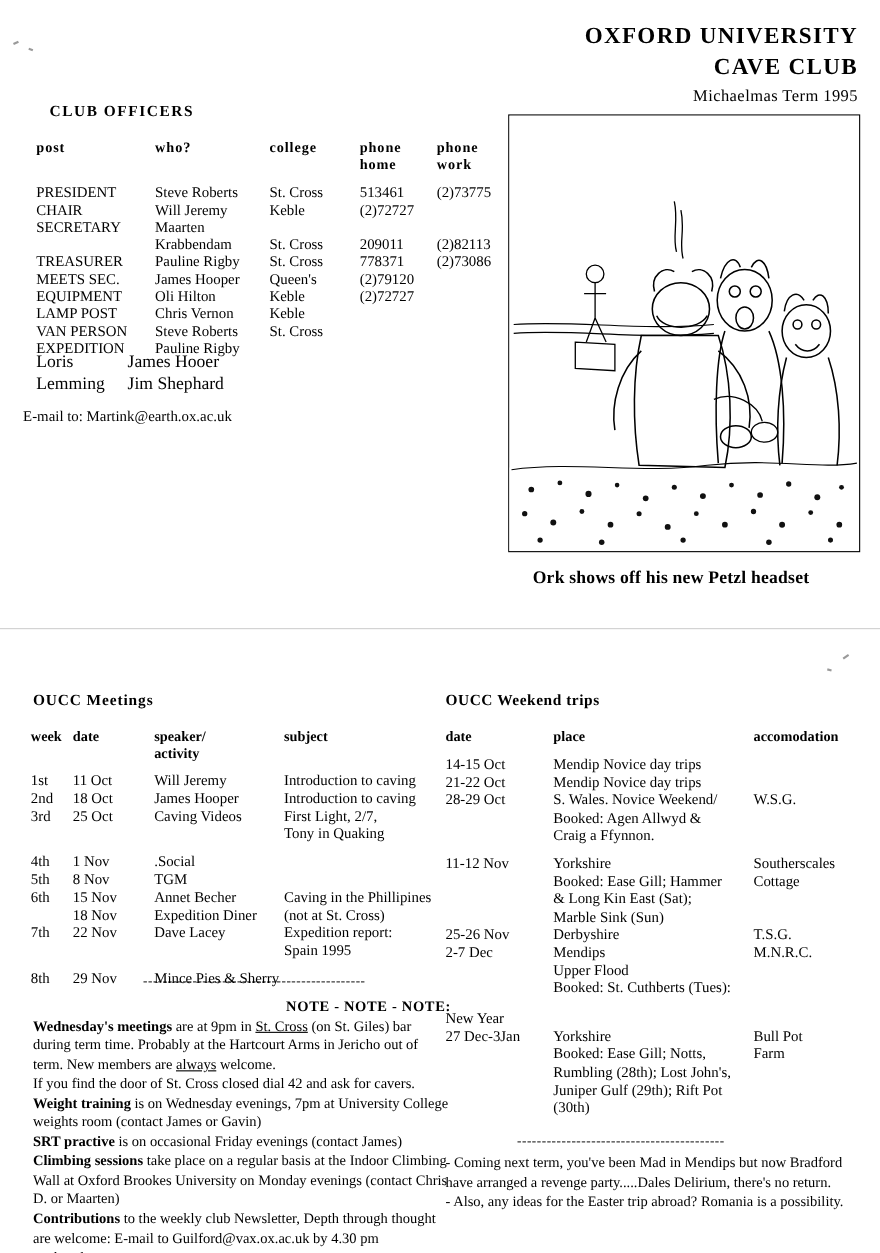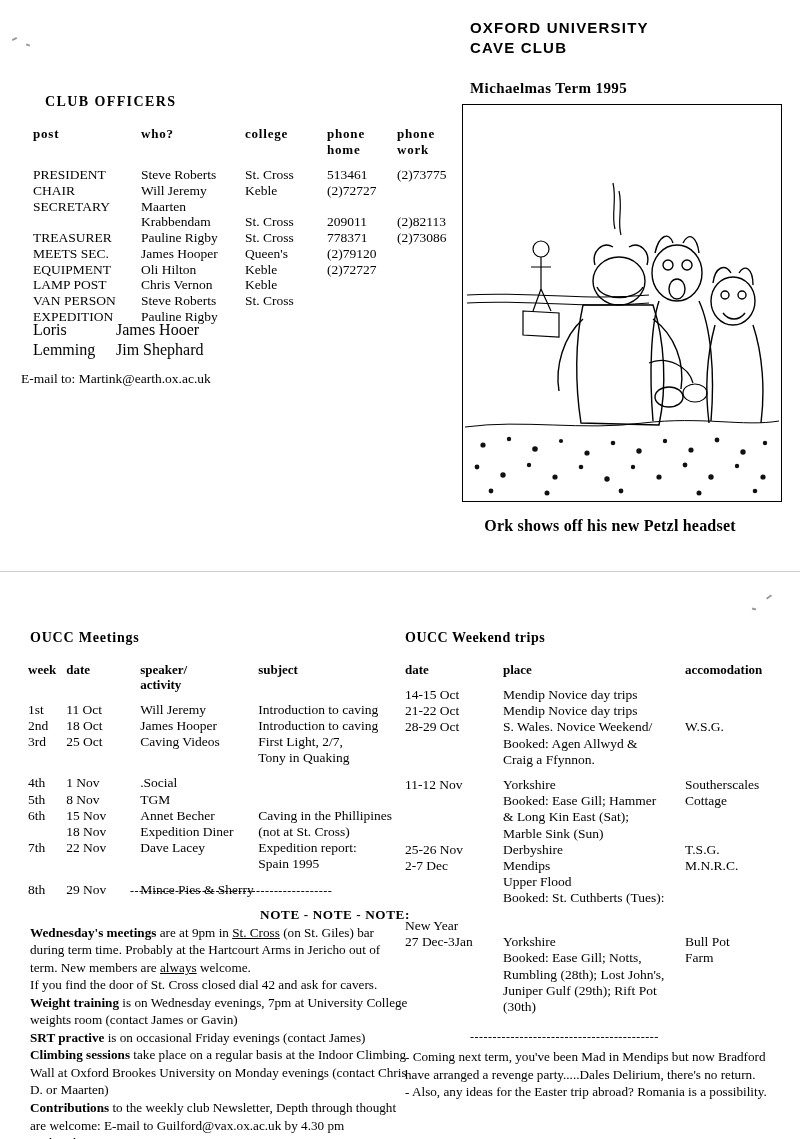"OXFORD UNIVERSITY" .masthead { font-family: Liberation Sans, sans-serif -> Liberation Serif, serif; font-size: 15px -> 21px; text-align: left -> right }
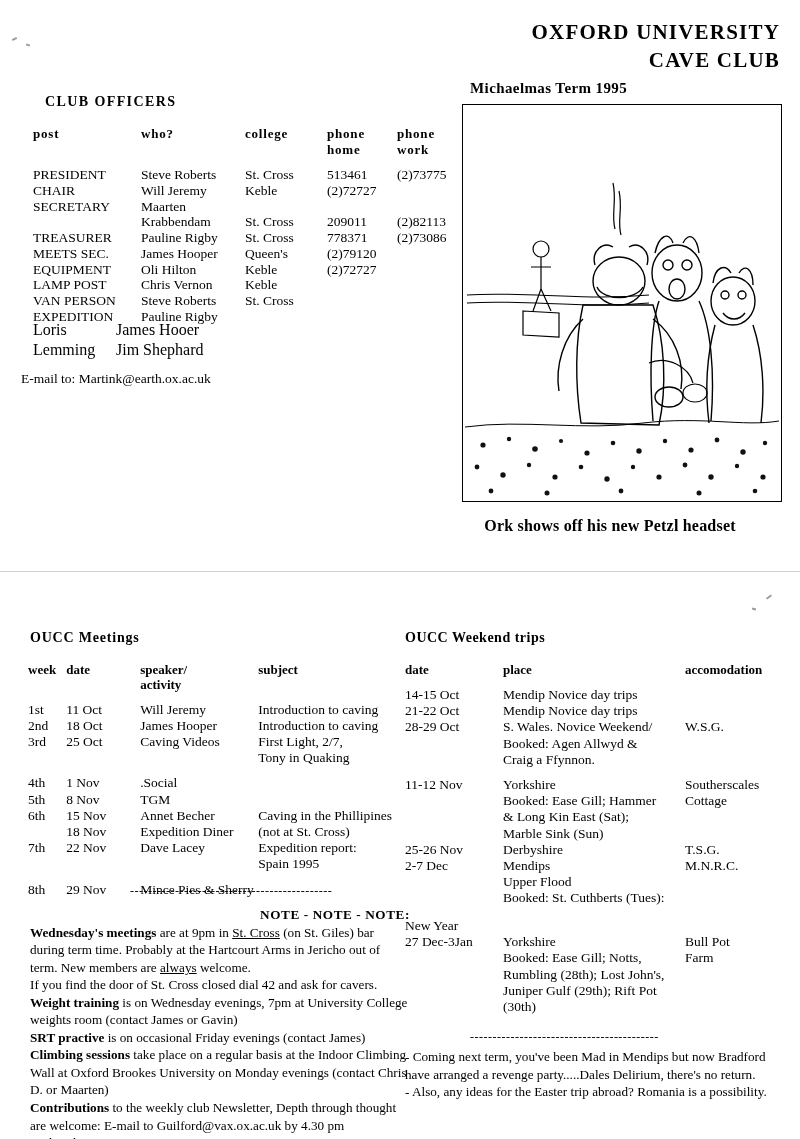"Michaelmas Term 1995" .term { font-weight: bold -> normal; text-align: left -> right }
